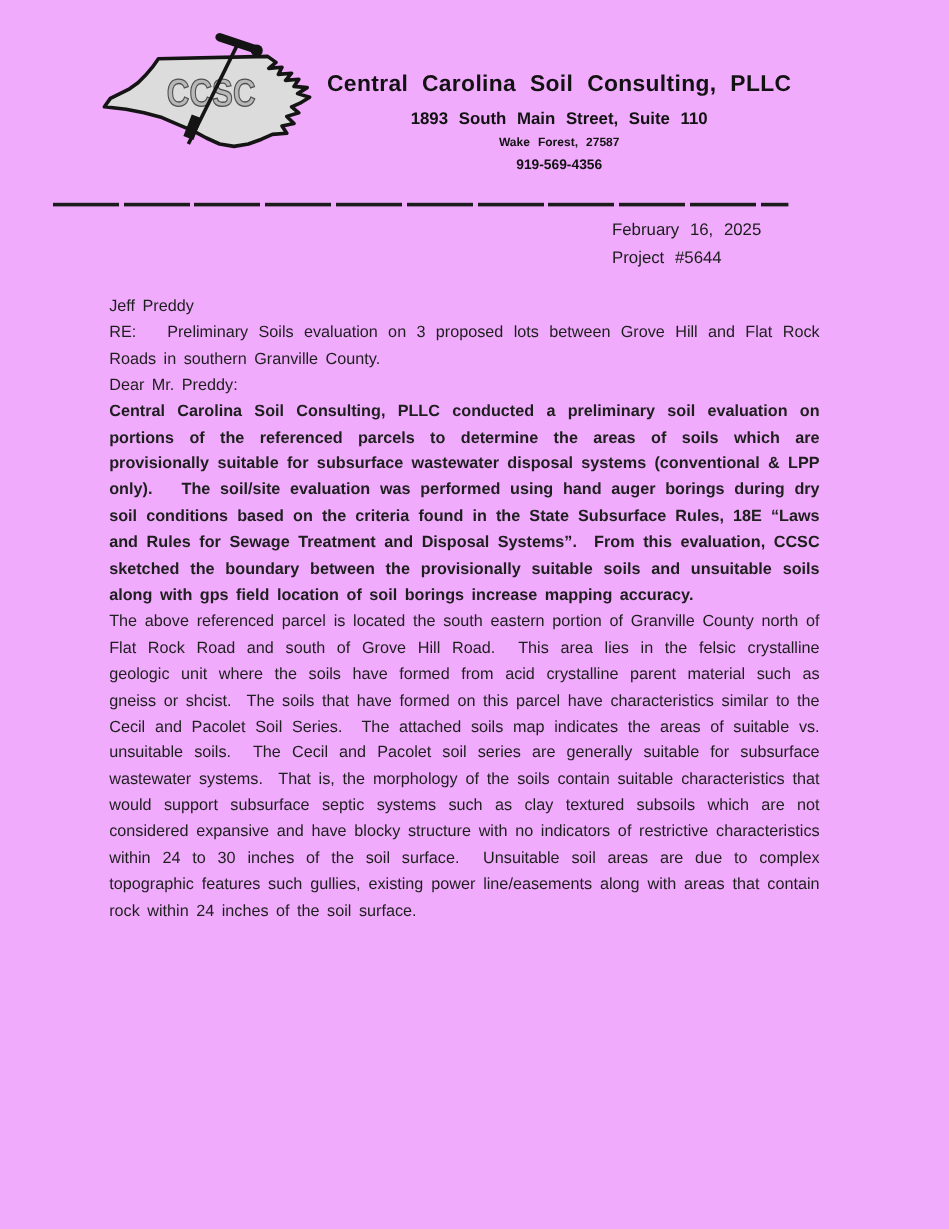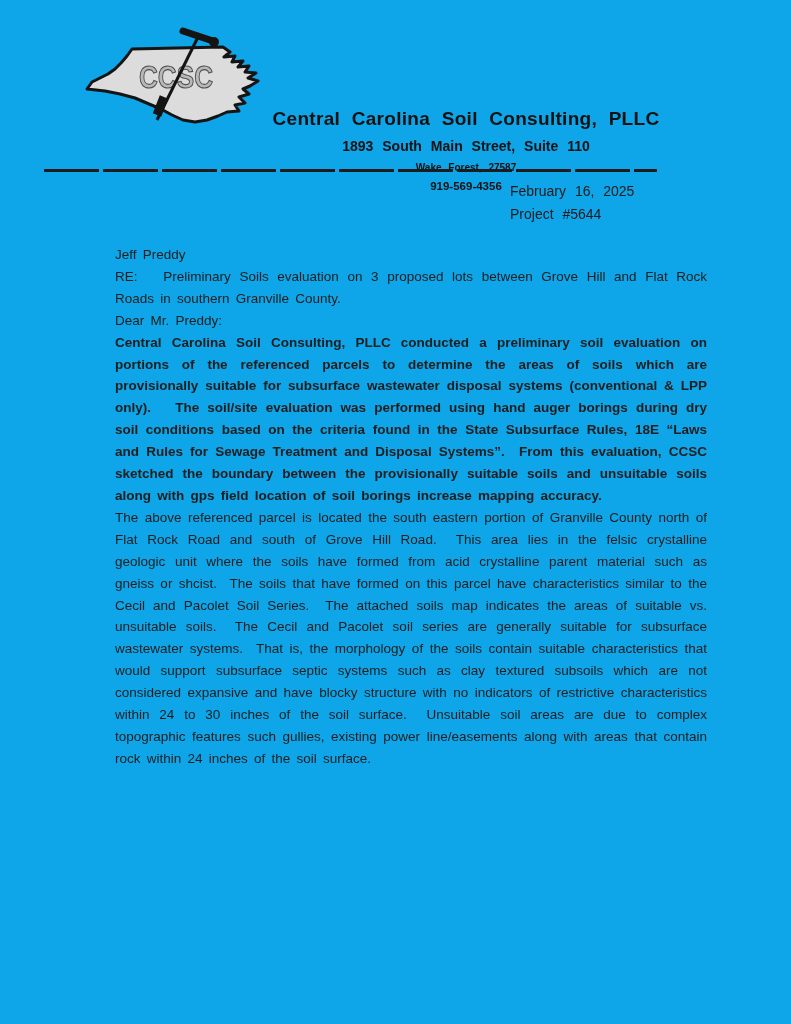"CCSC" .page { background: #0ea5e9 -> #f0abfc }
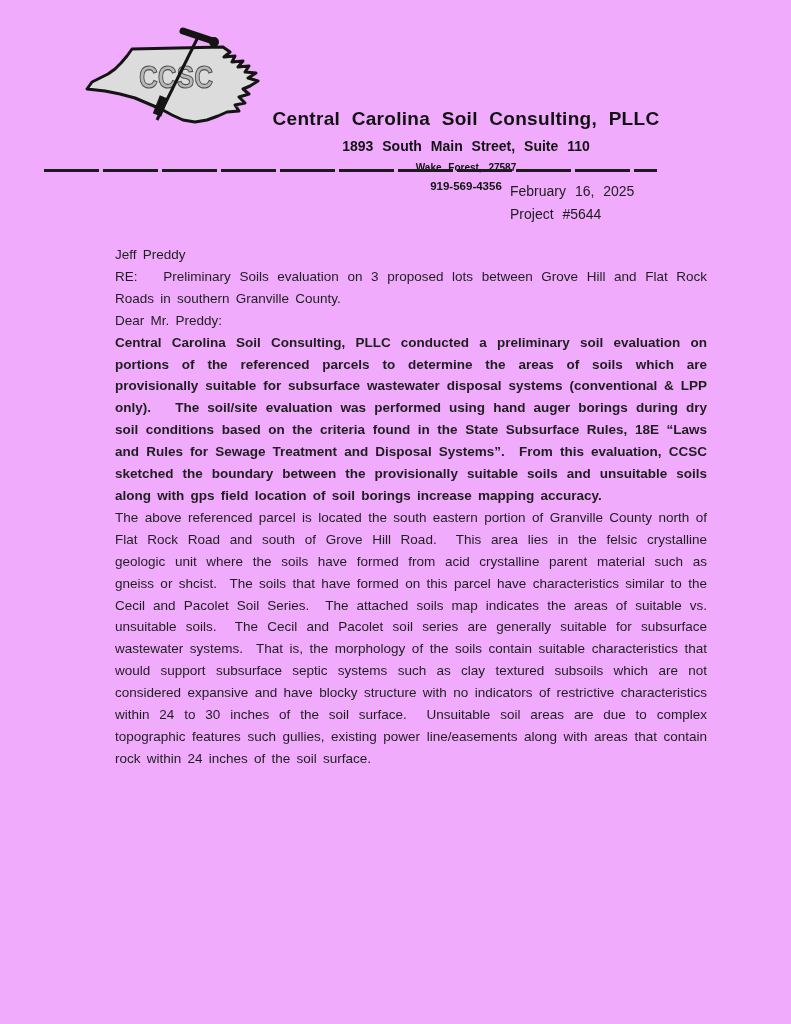"Central Carolina Soil Consulting, PLLC" .letterhead-text { margin-top: 48px -> none }
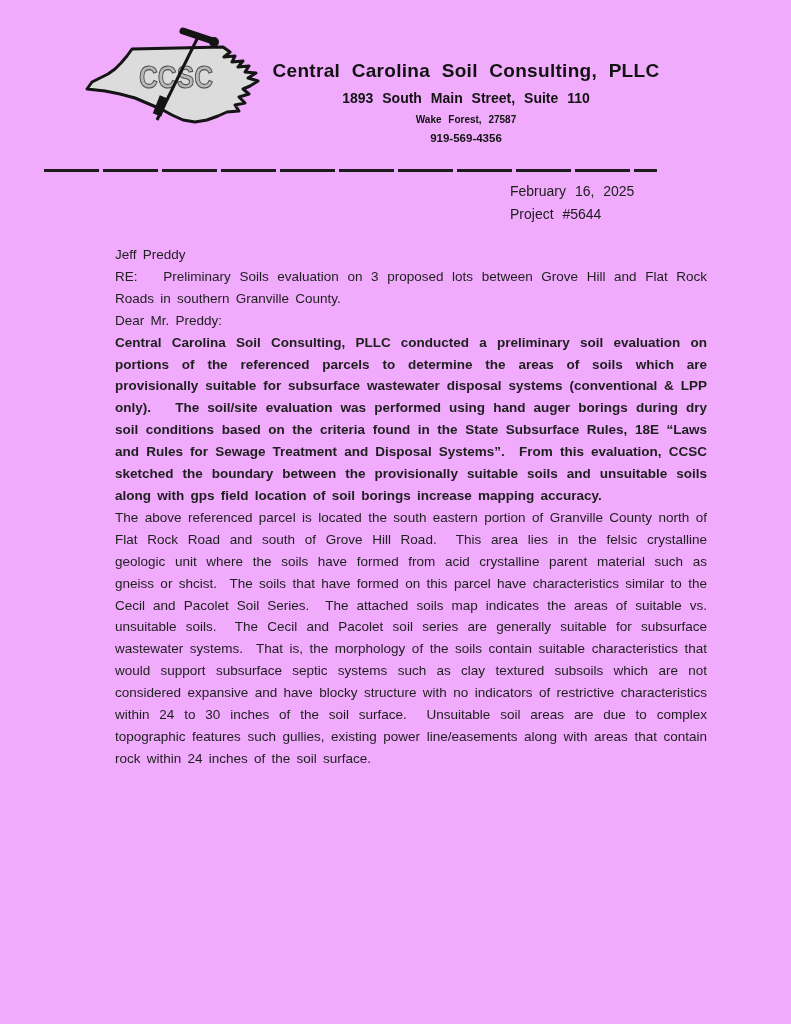"Jeff Preddy" .content { margin-left: 24px -> none }
